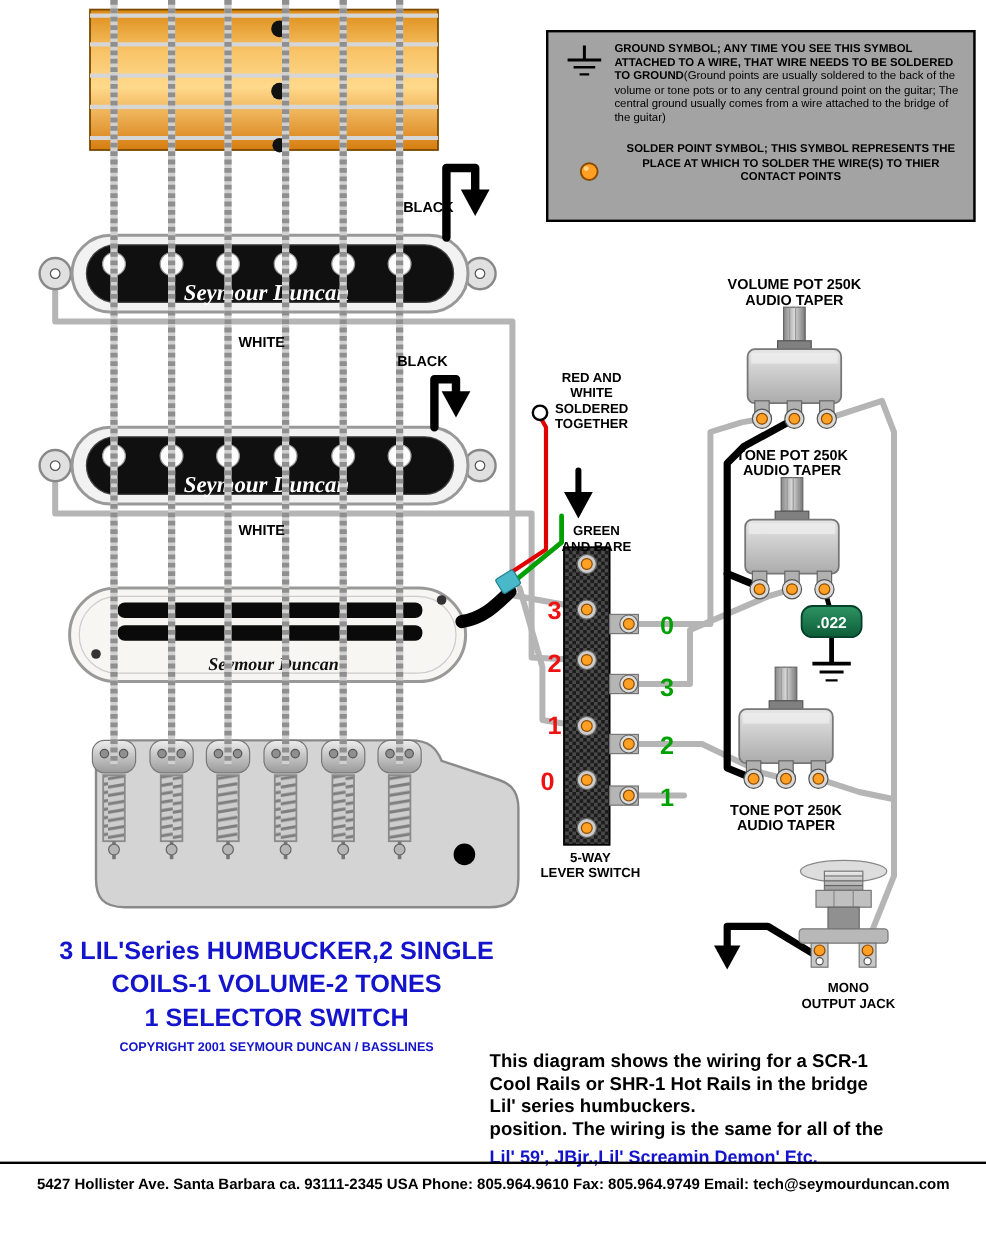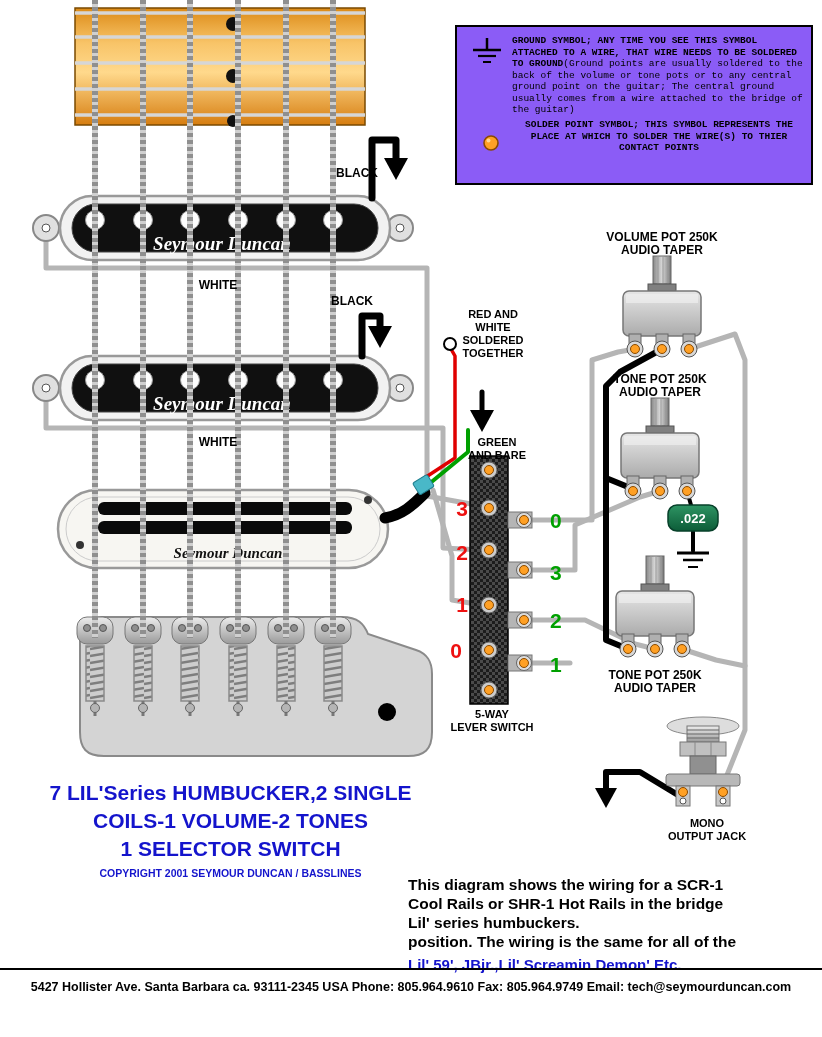"GROUND SYMBOL; ANY TIME YOU" .legend-box { background: #8b5cf6 -> #a3a3a3; font-family: Liberation Mono, monospace -> none }
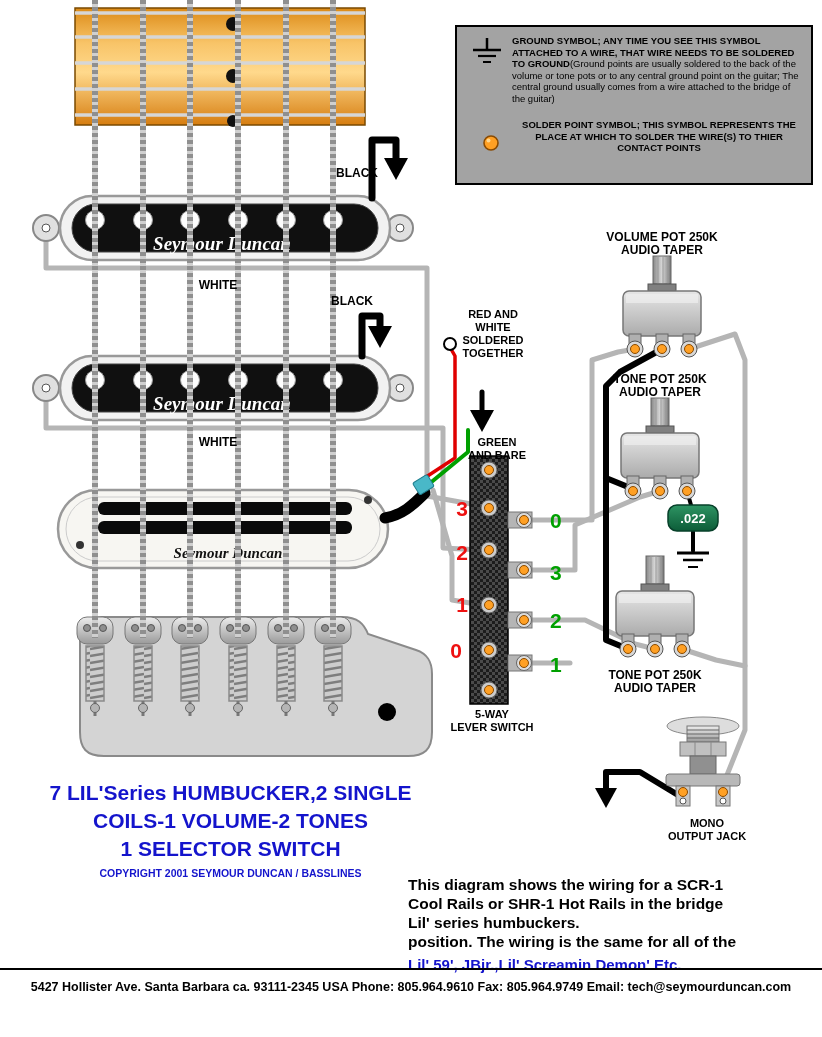"7 LIL'Series HUMBUCKER,2 SINGLE" div.title-line { text: 7 -> 3 }
